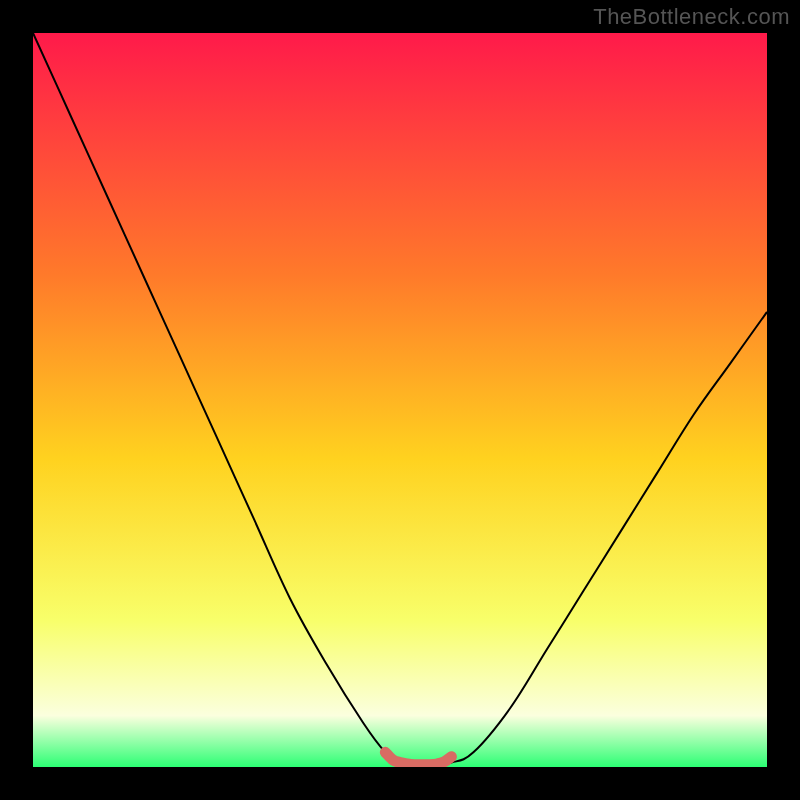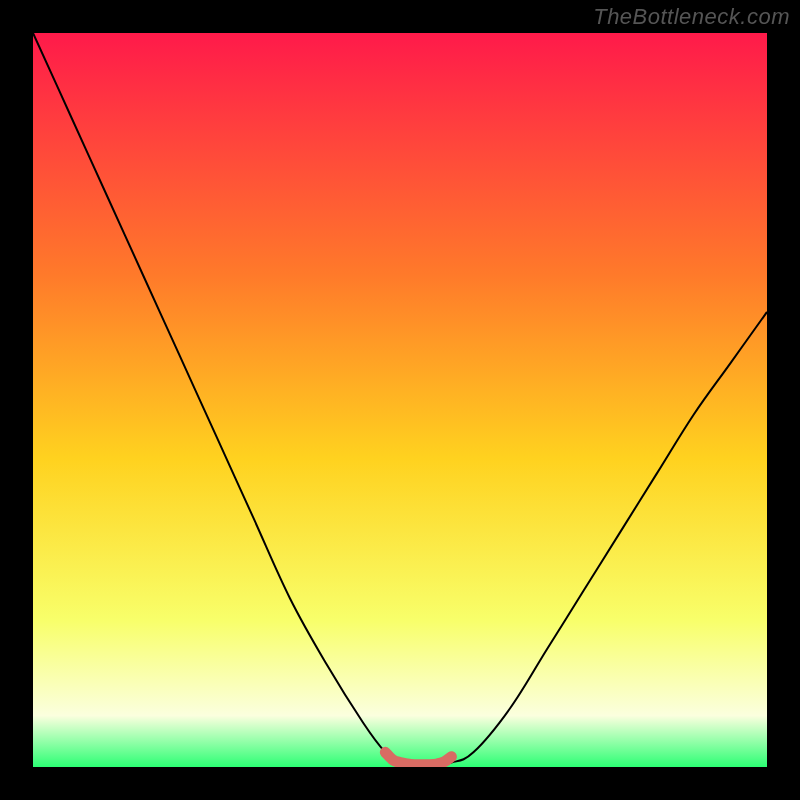"TheBottleneck.com" .frame { font-style: italic -> none }
